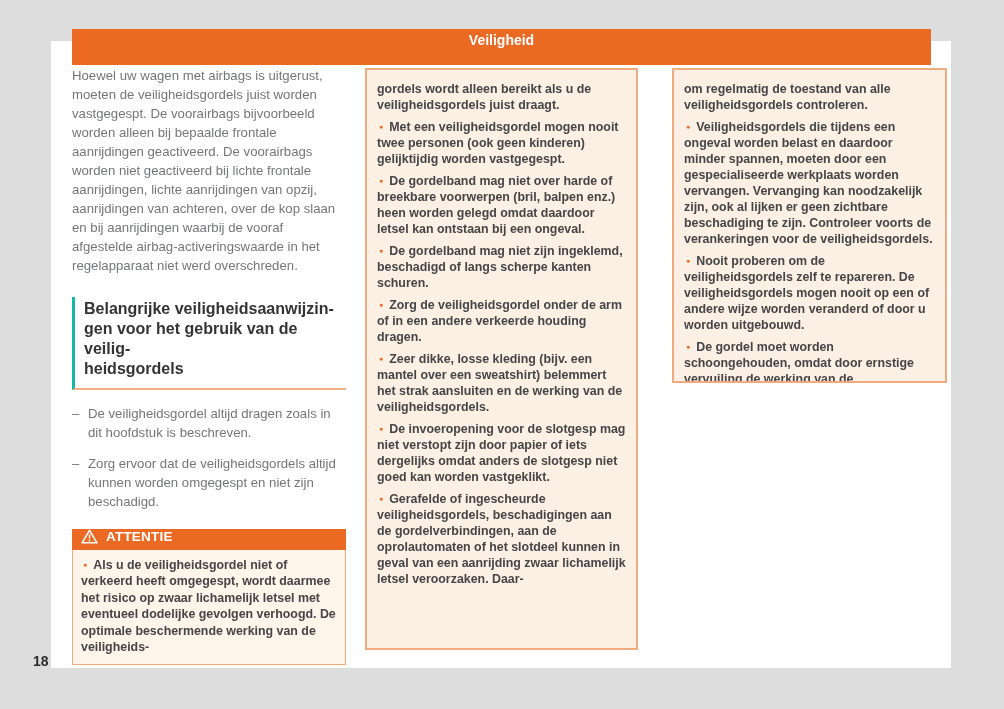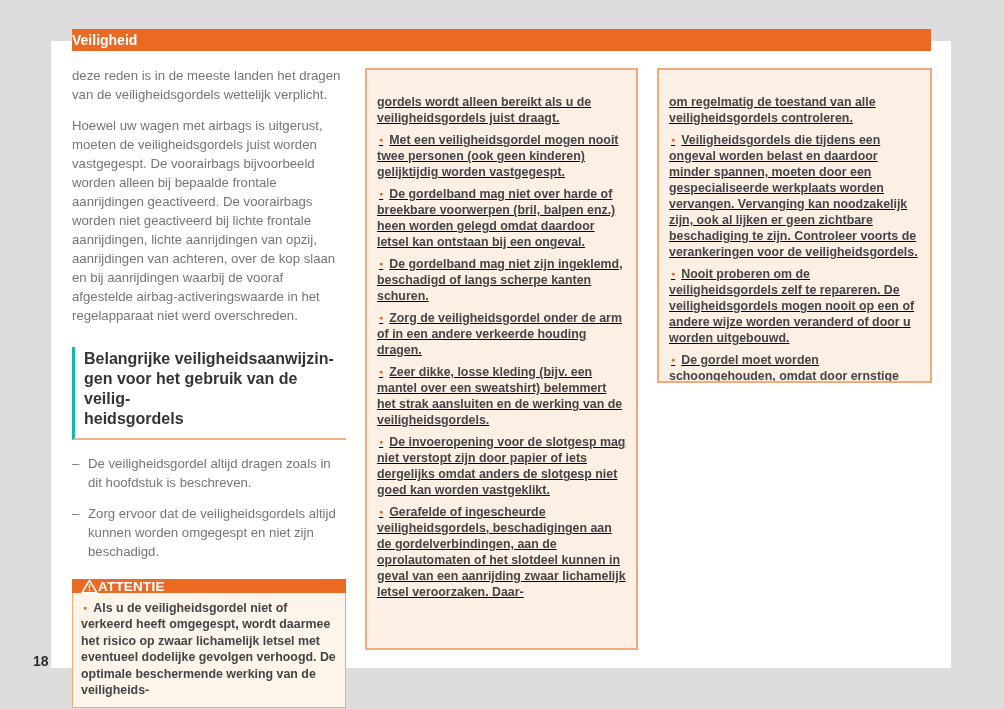"Veiligheid" .header-bar { height: 22px -> 36px; text-align: left -> center }
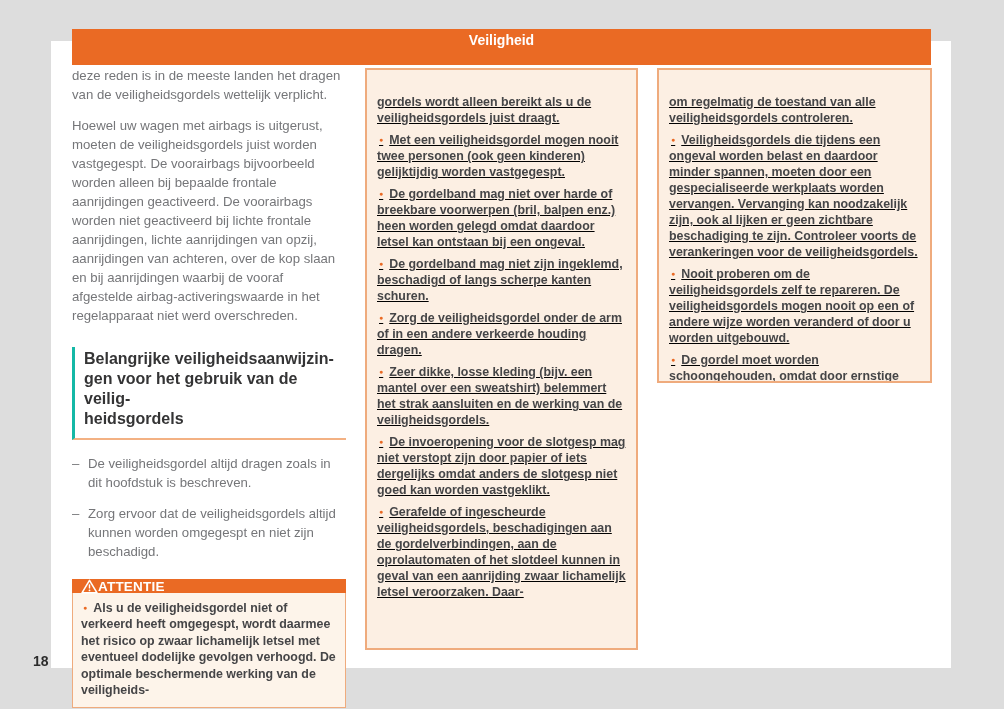"deze reden is in de" p.para { html: <p>deze reden is in de meeste landen het dragen van de veiligheidsgordels wettelijk verplicht.</p> -> none }
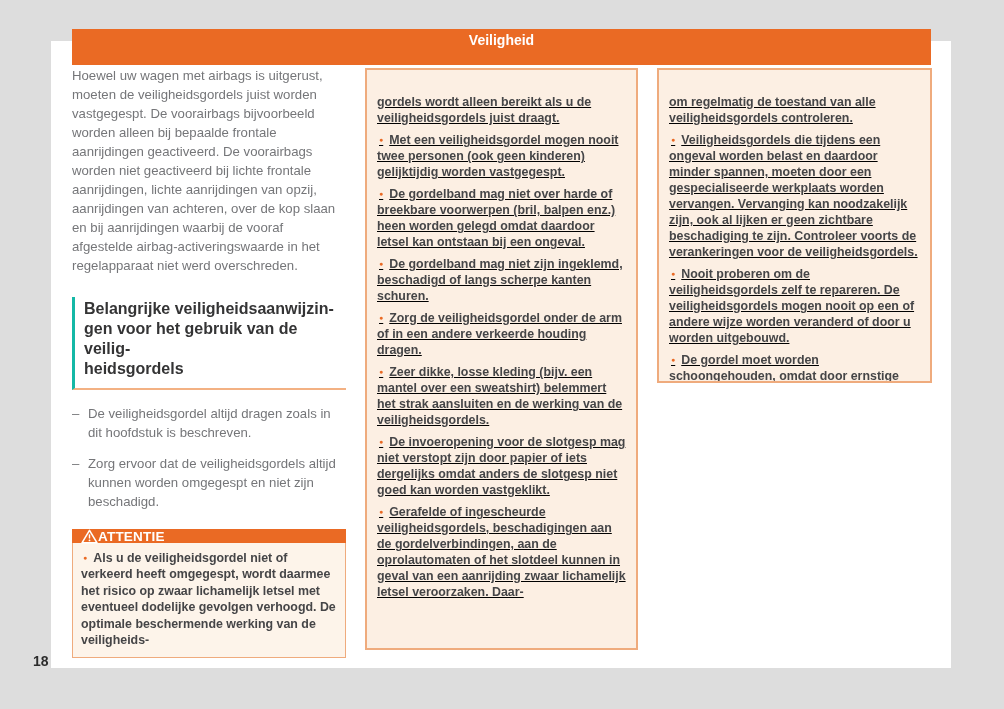"gordels wordt alleen bereikt als" .note-box { padding: 24px 10px -> 11px 10px; text-decoration: underline -> none }
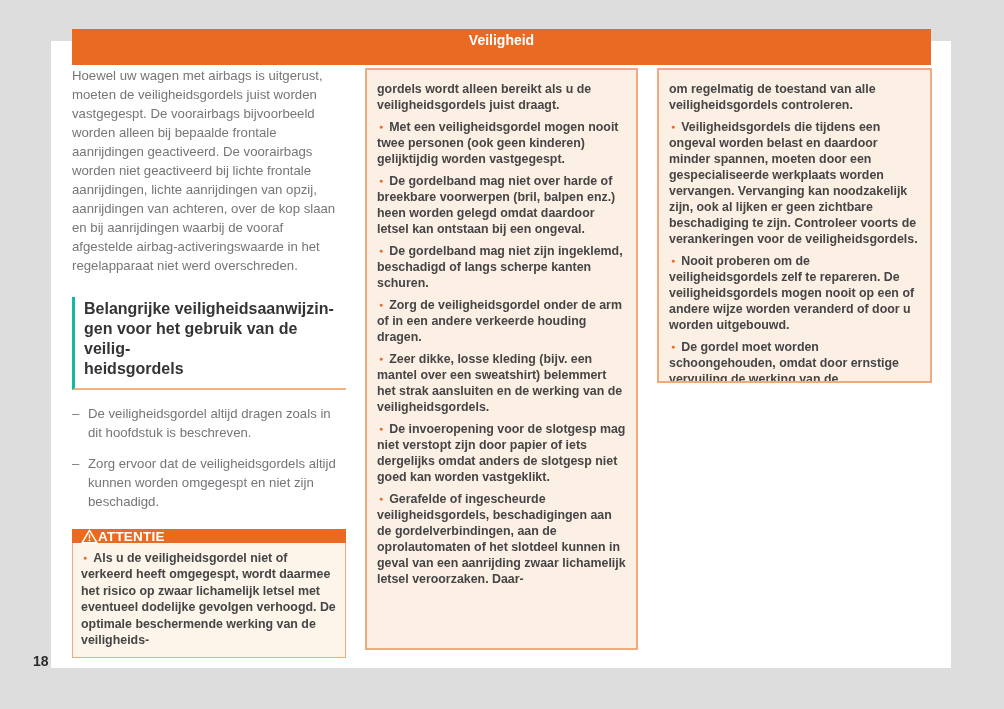"om regelmatig de toestand van" .note-box.right { left: 657px -> 672px }
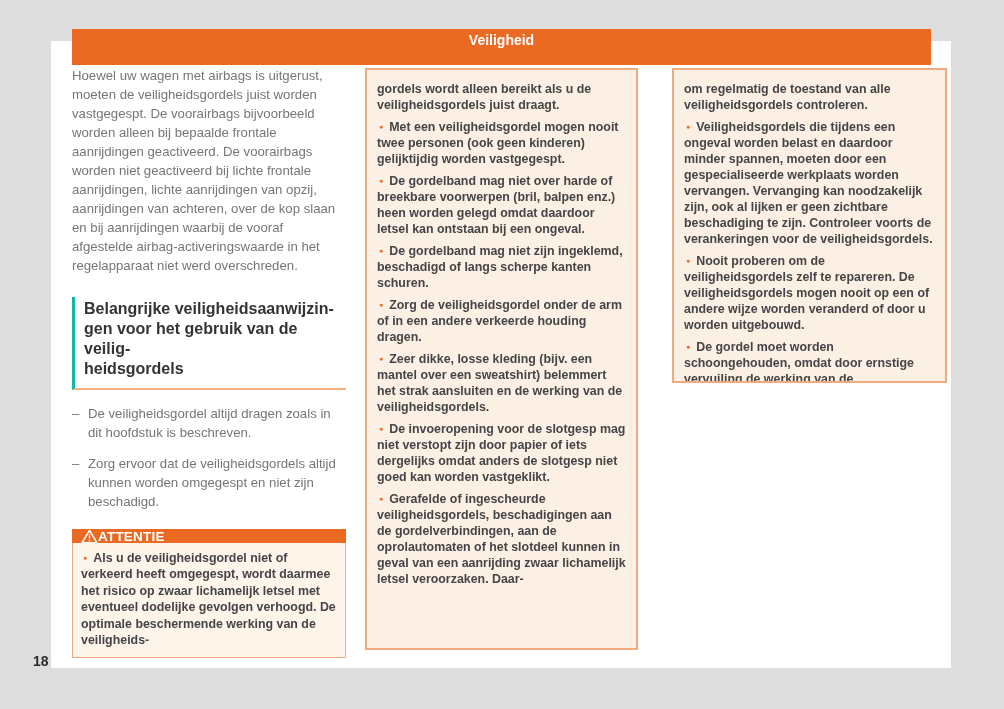"ATTENTIE" .attention-header { gap: none -> 8px; height: 14px -> 21px }
